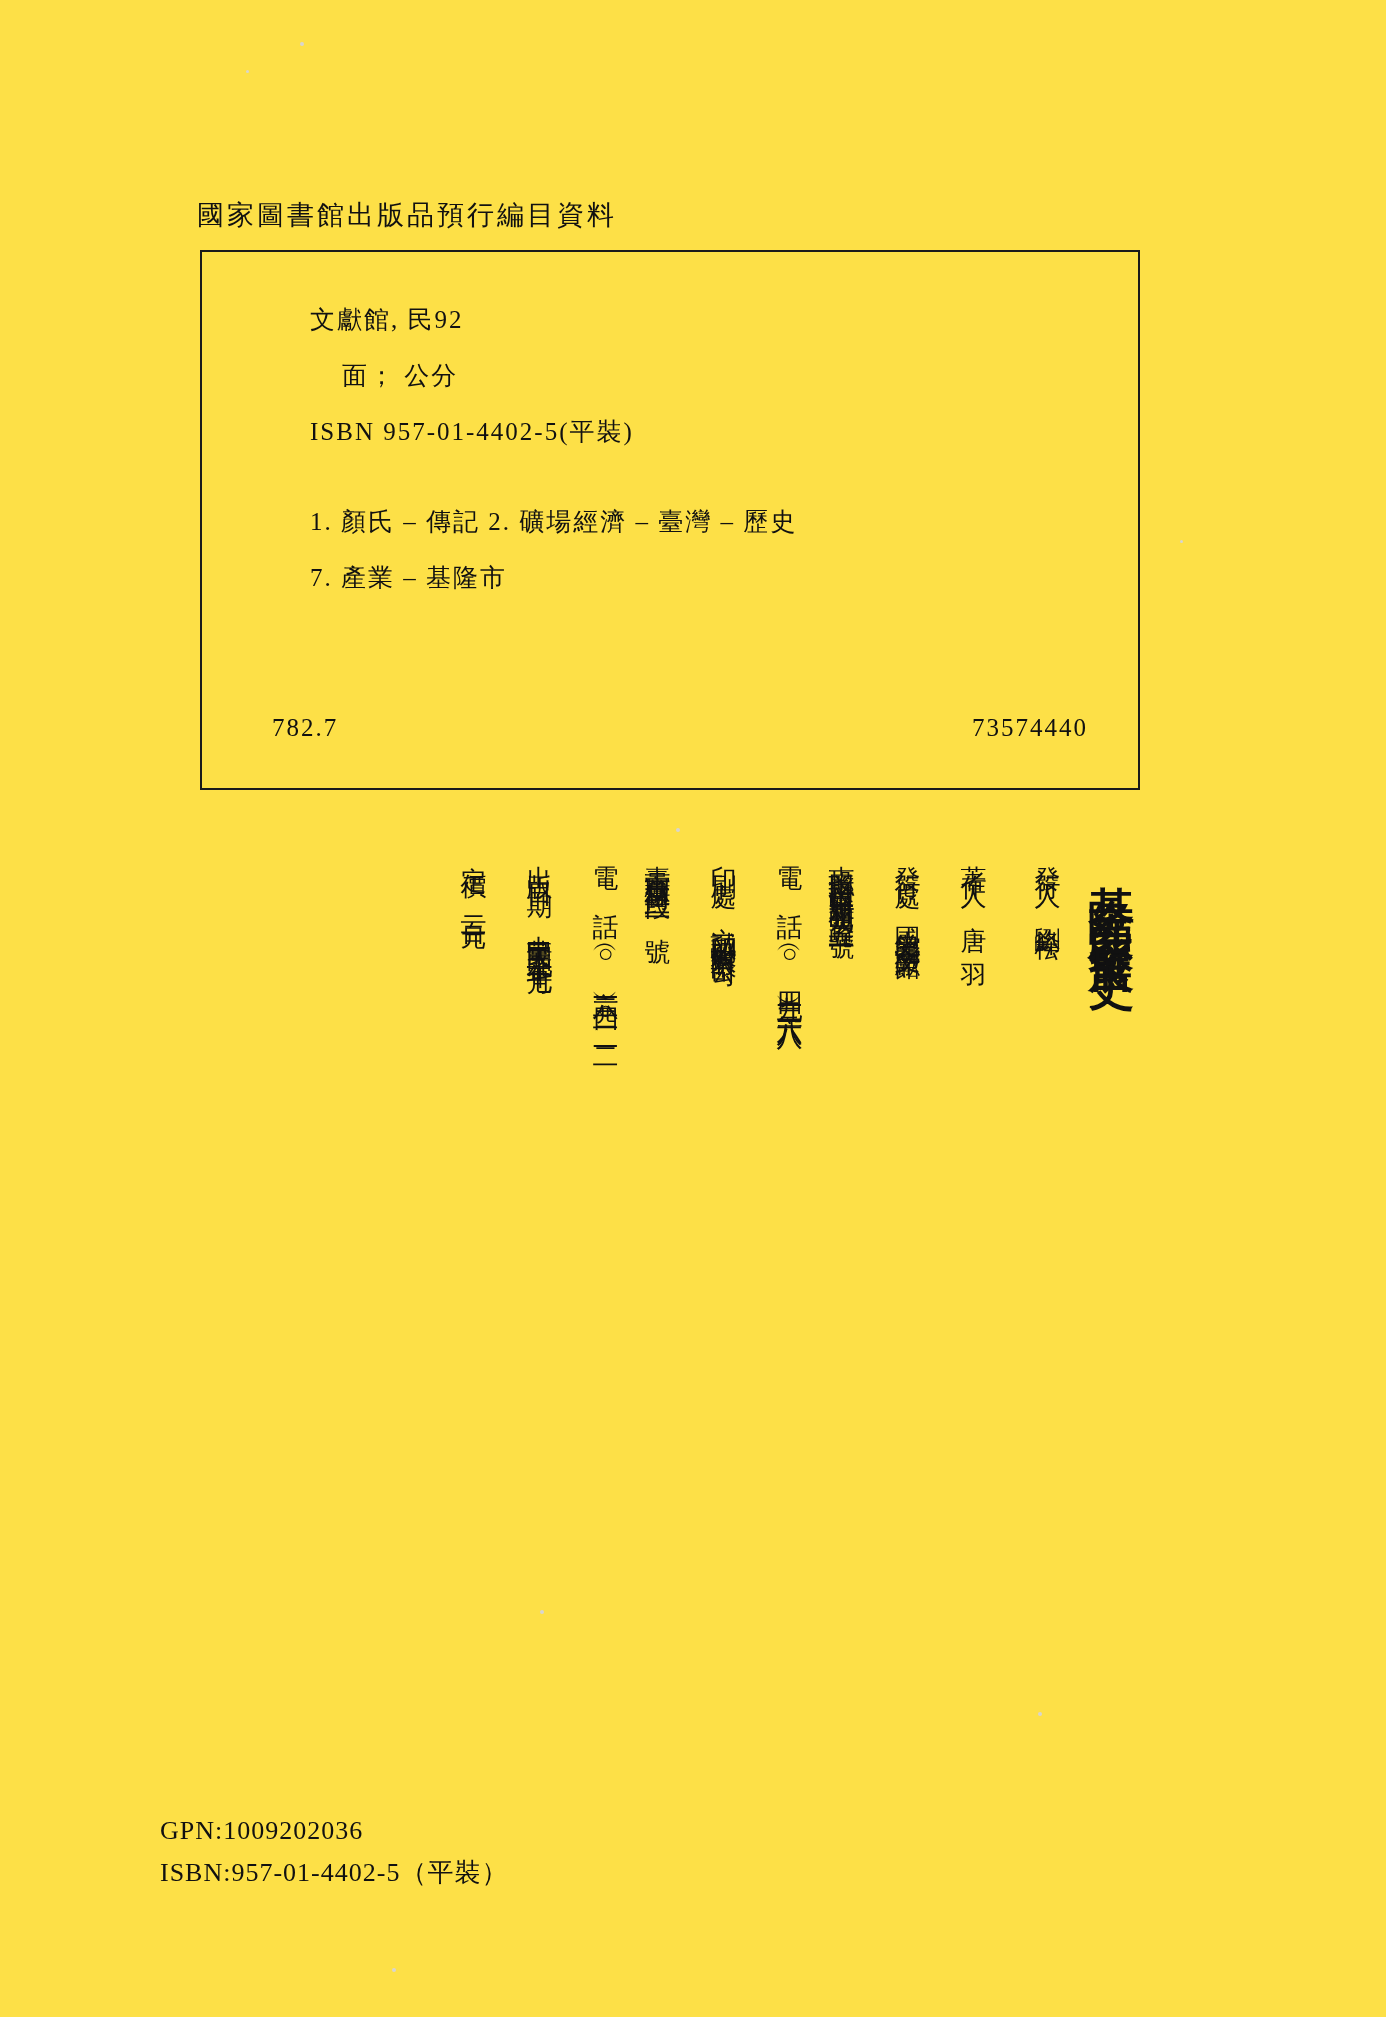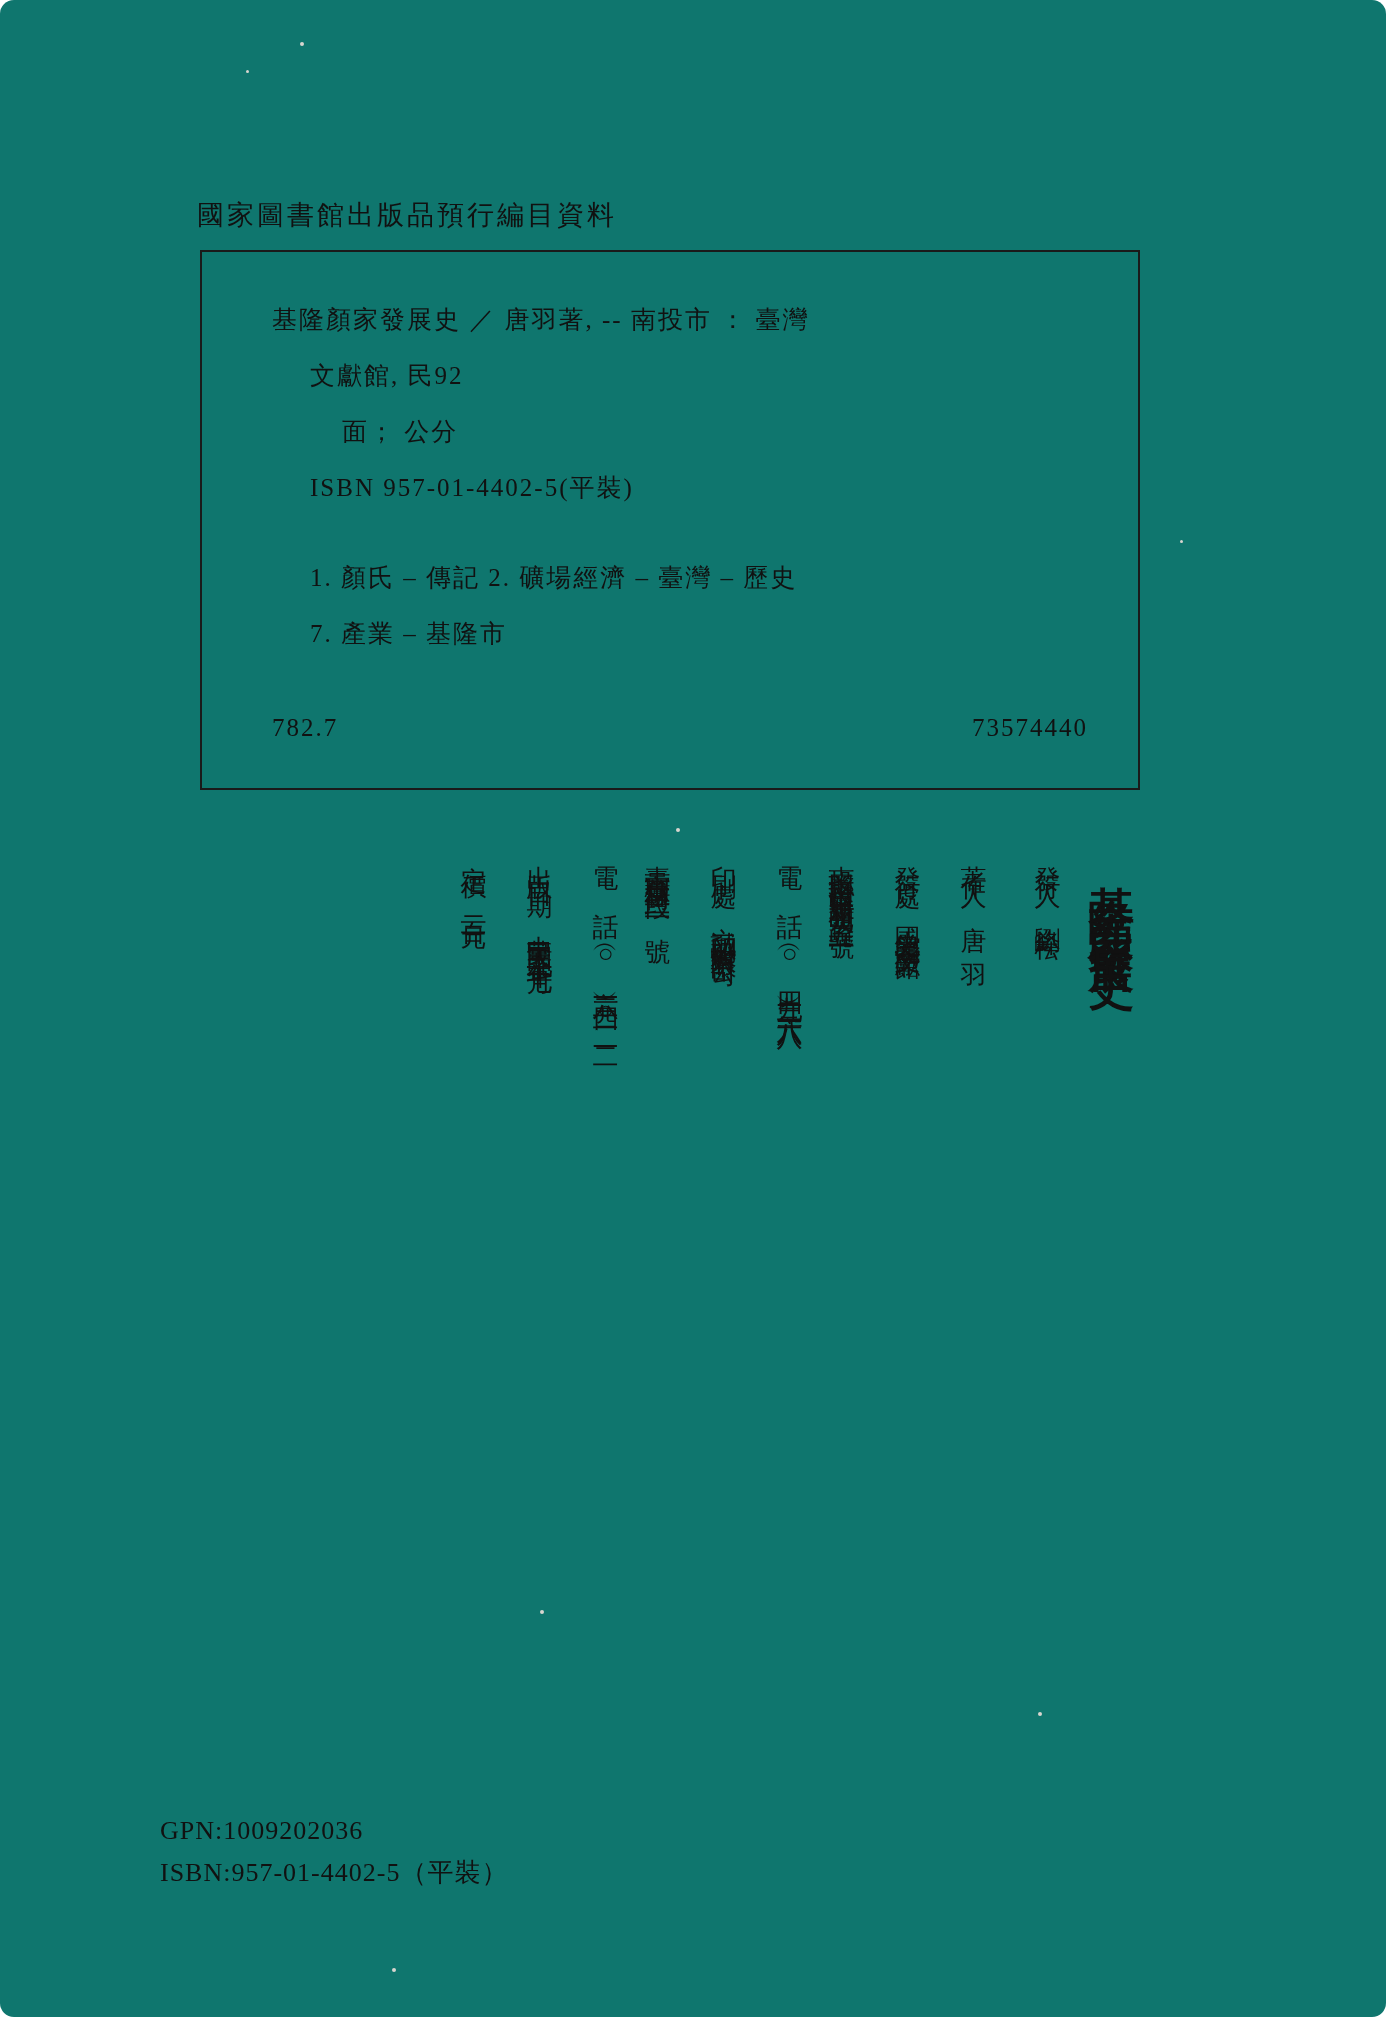"國家圖書館出版品預行編目資料" .page { background: #0f766e -> #fde047; border-radius: 14px -> none }
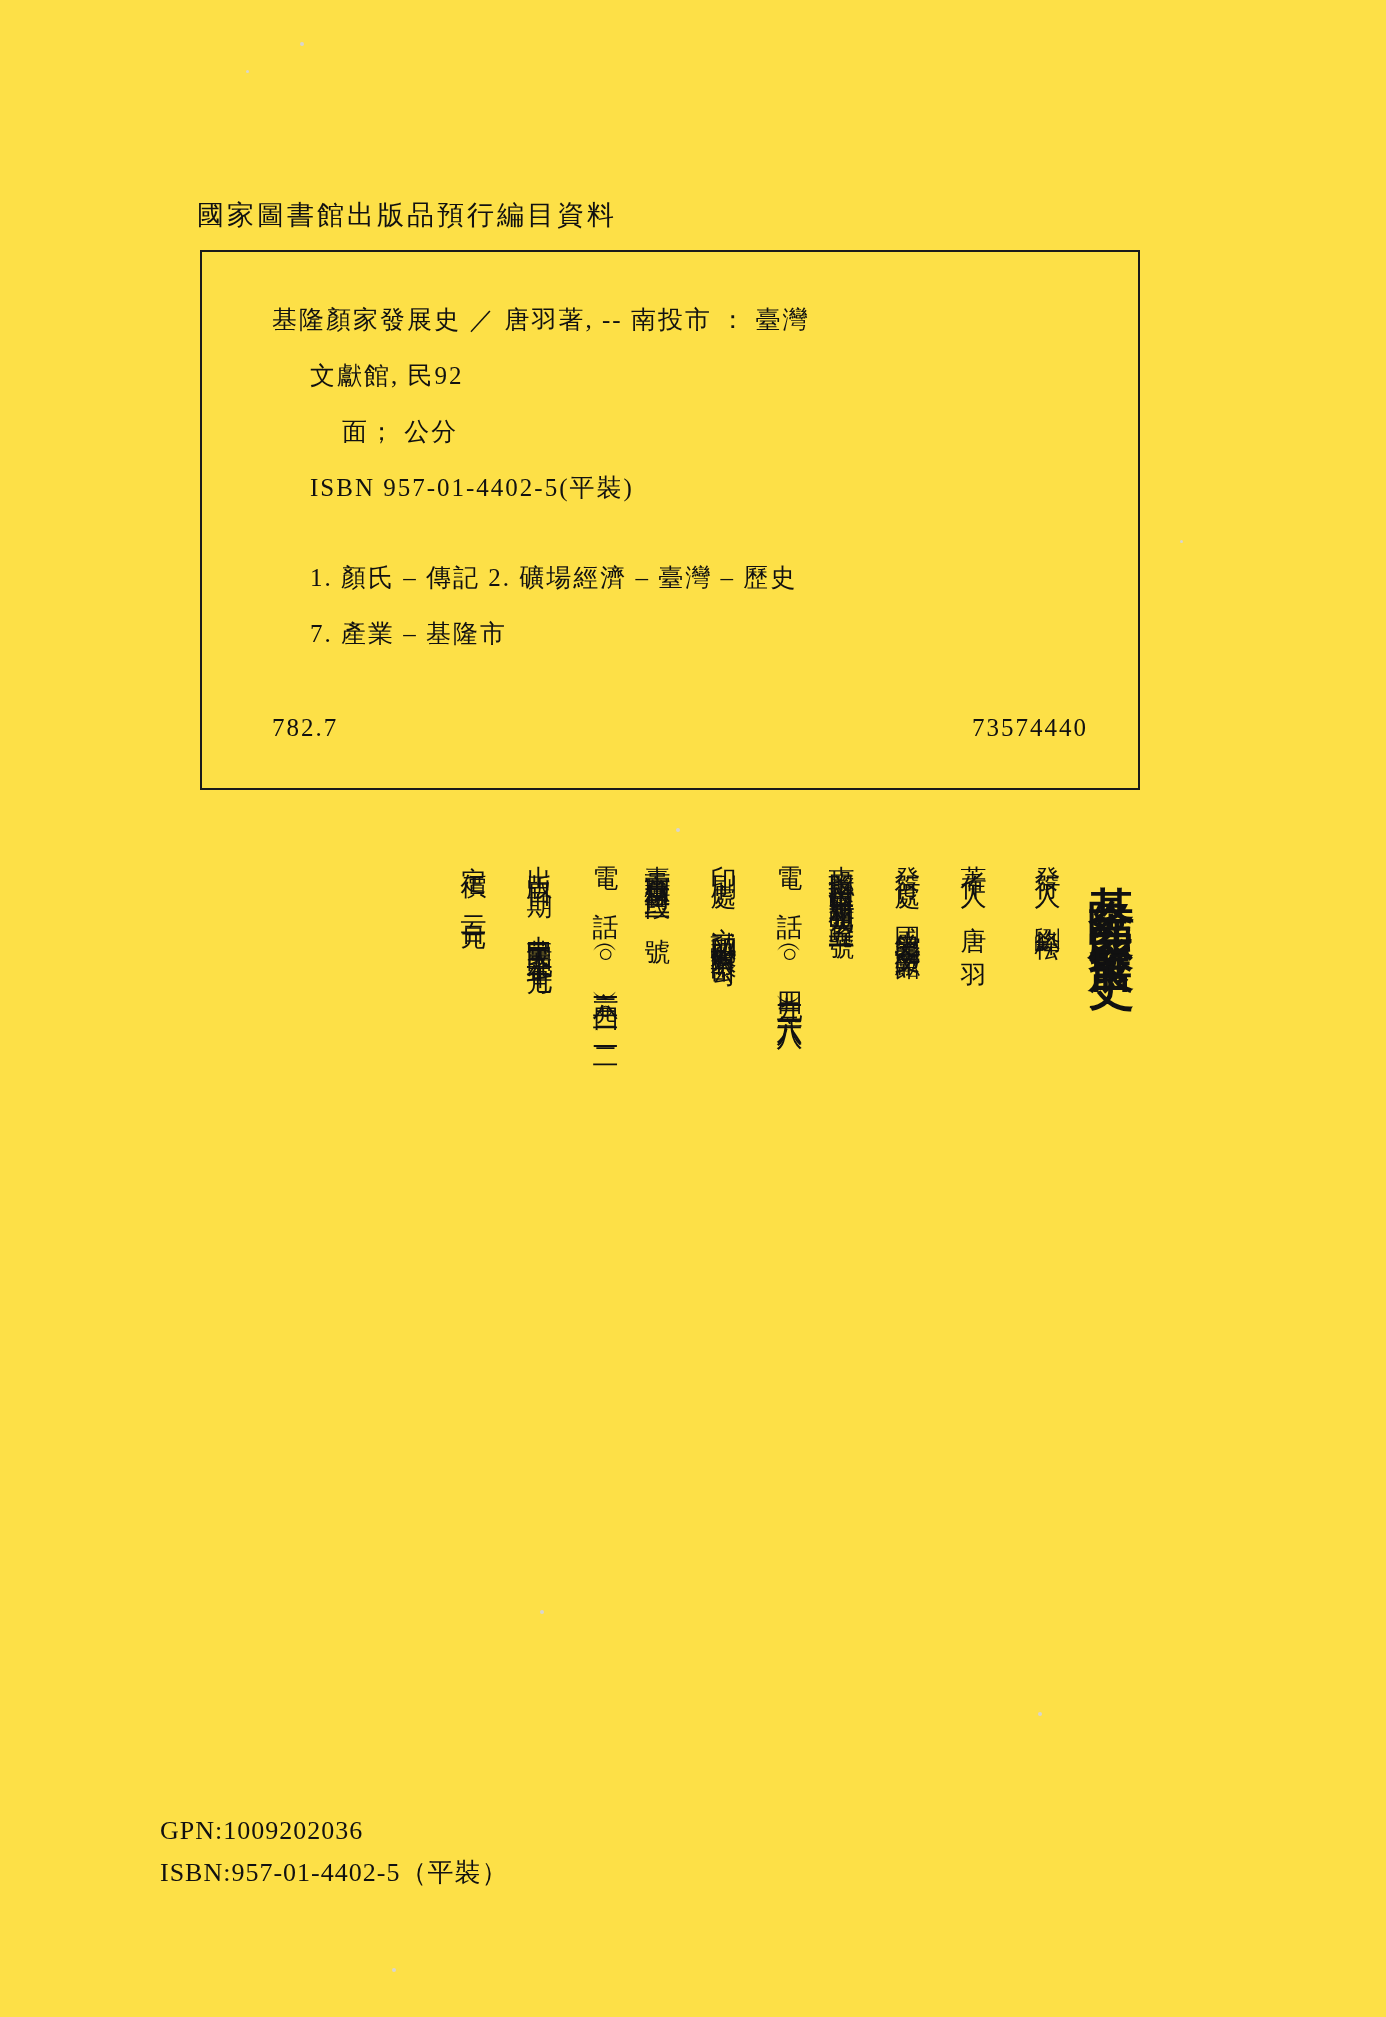"基隆顏家發展史 ／ 唐羽著, -- 南投市" div.cip-line { html: <div>基隆顏家發展史 ／ 唐羽著, -- 南投市 ： 臺灣</div> -> none }
